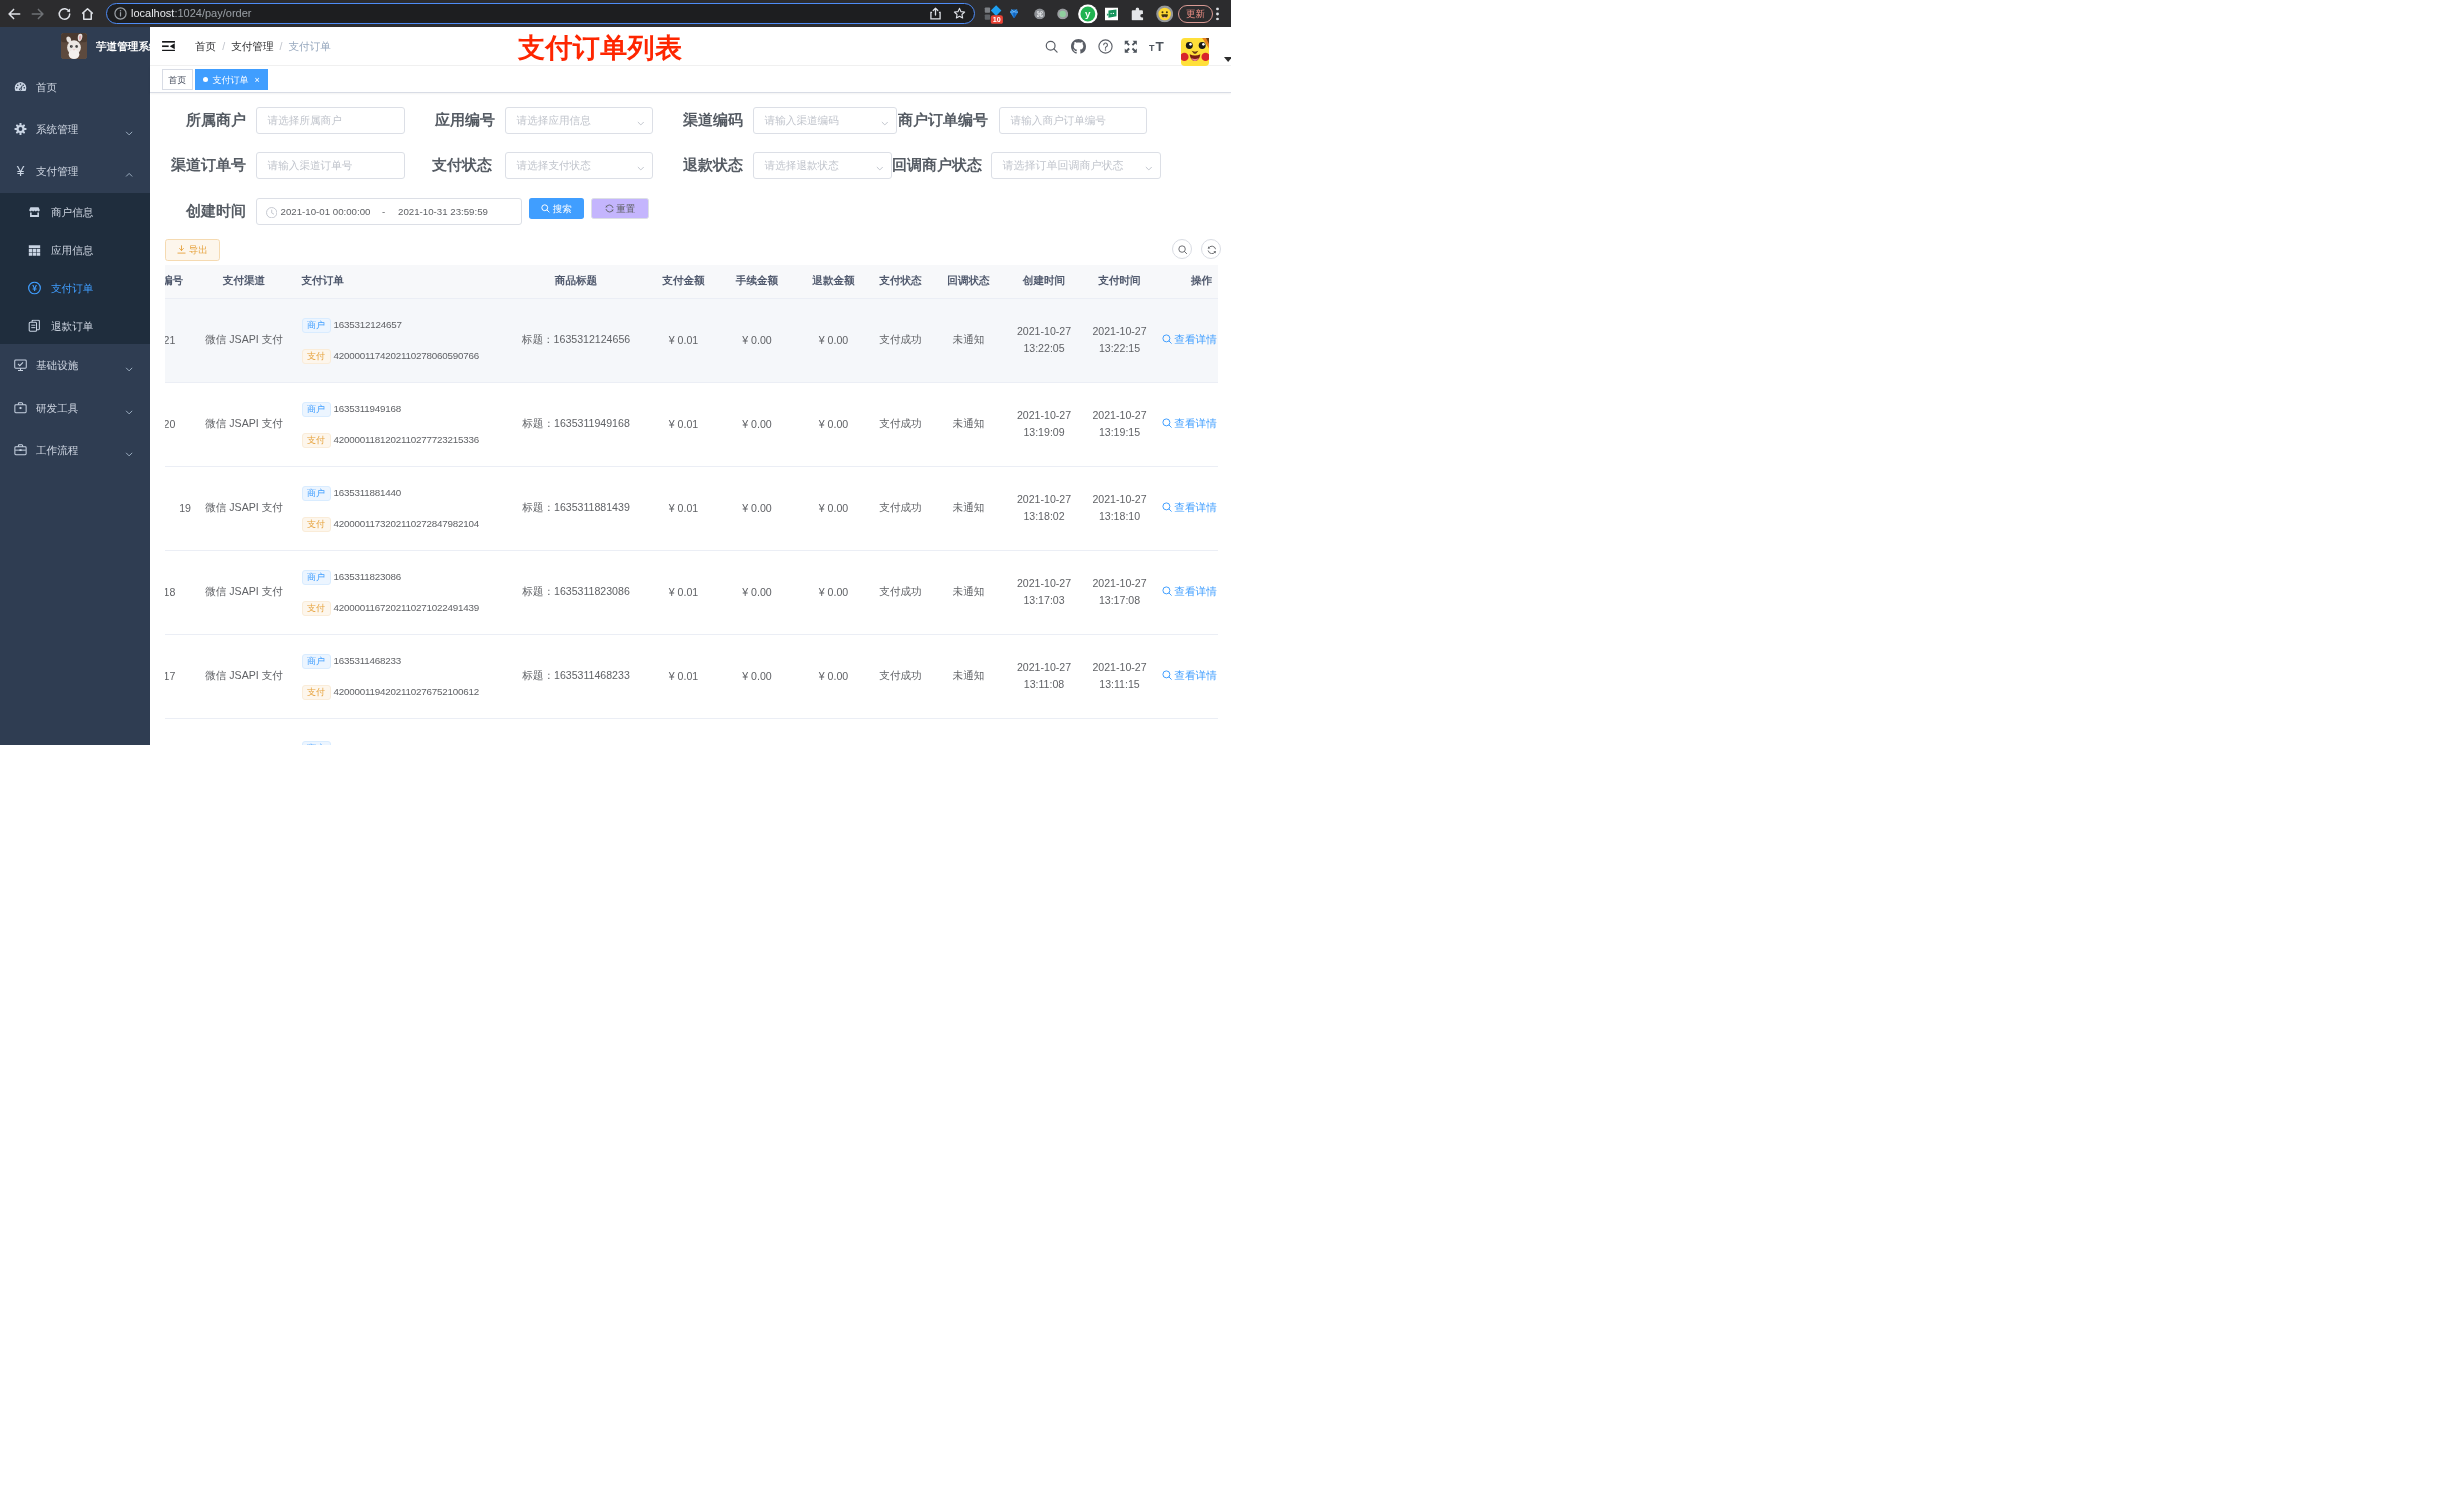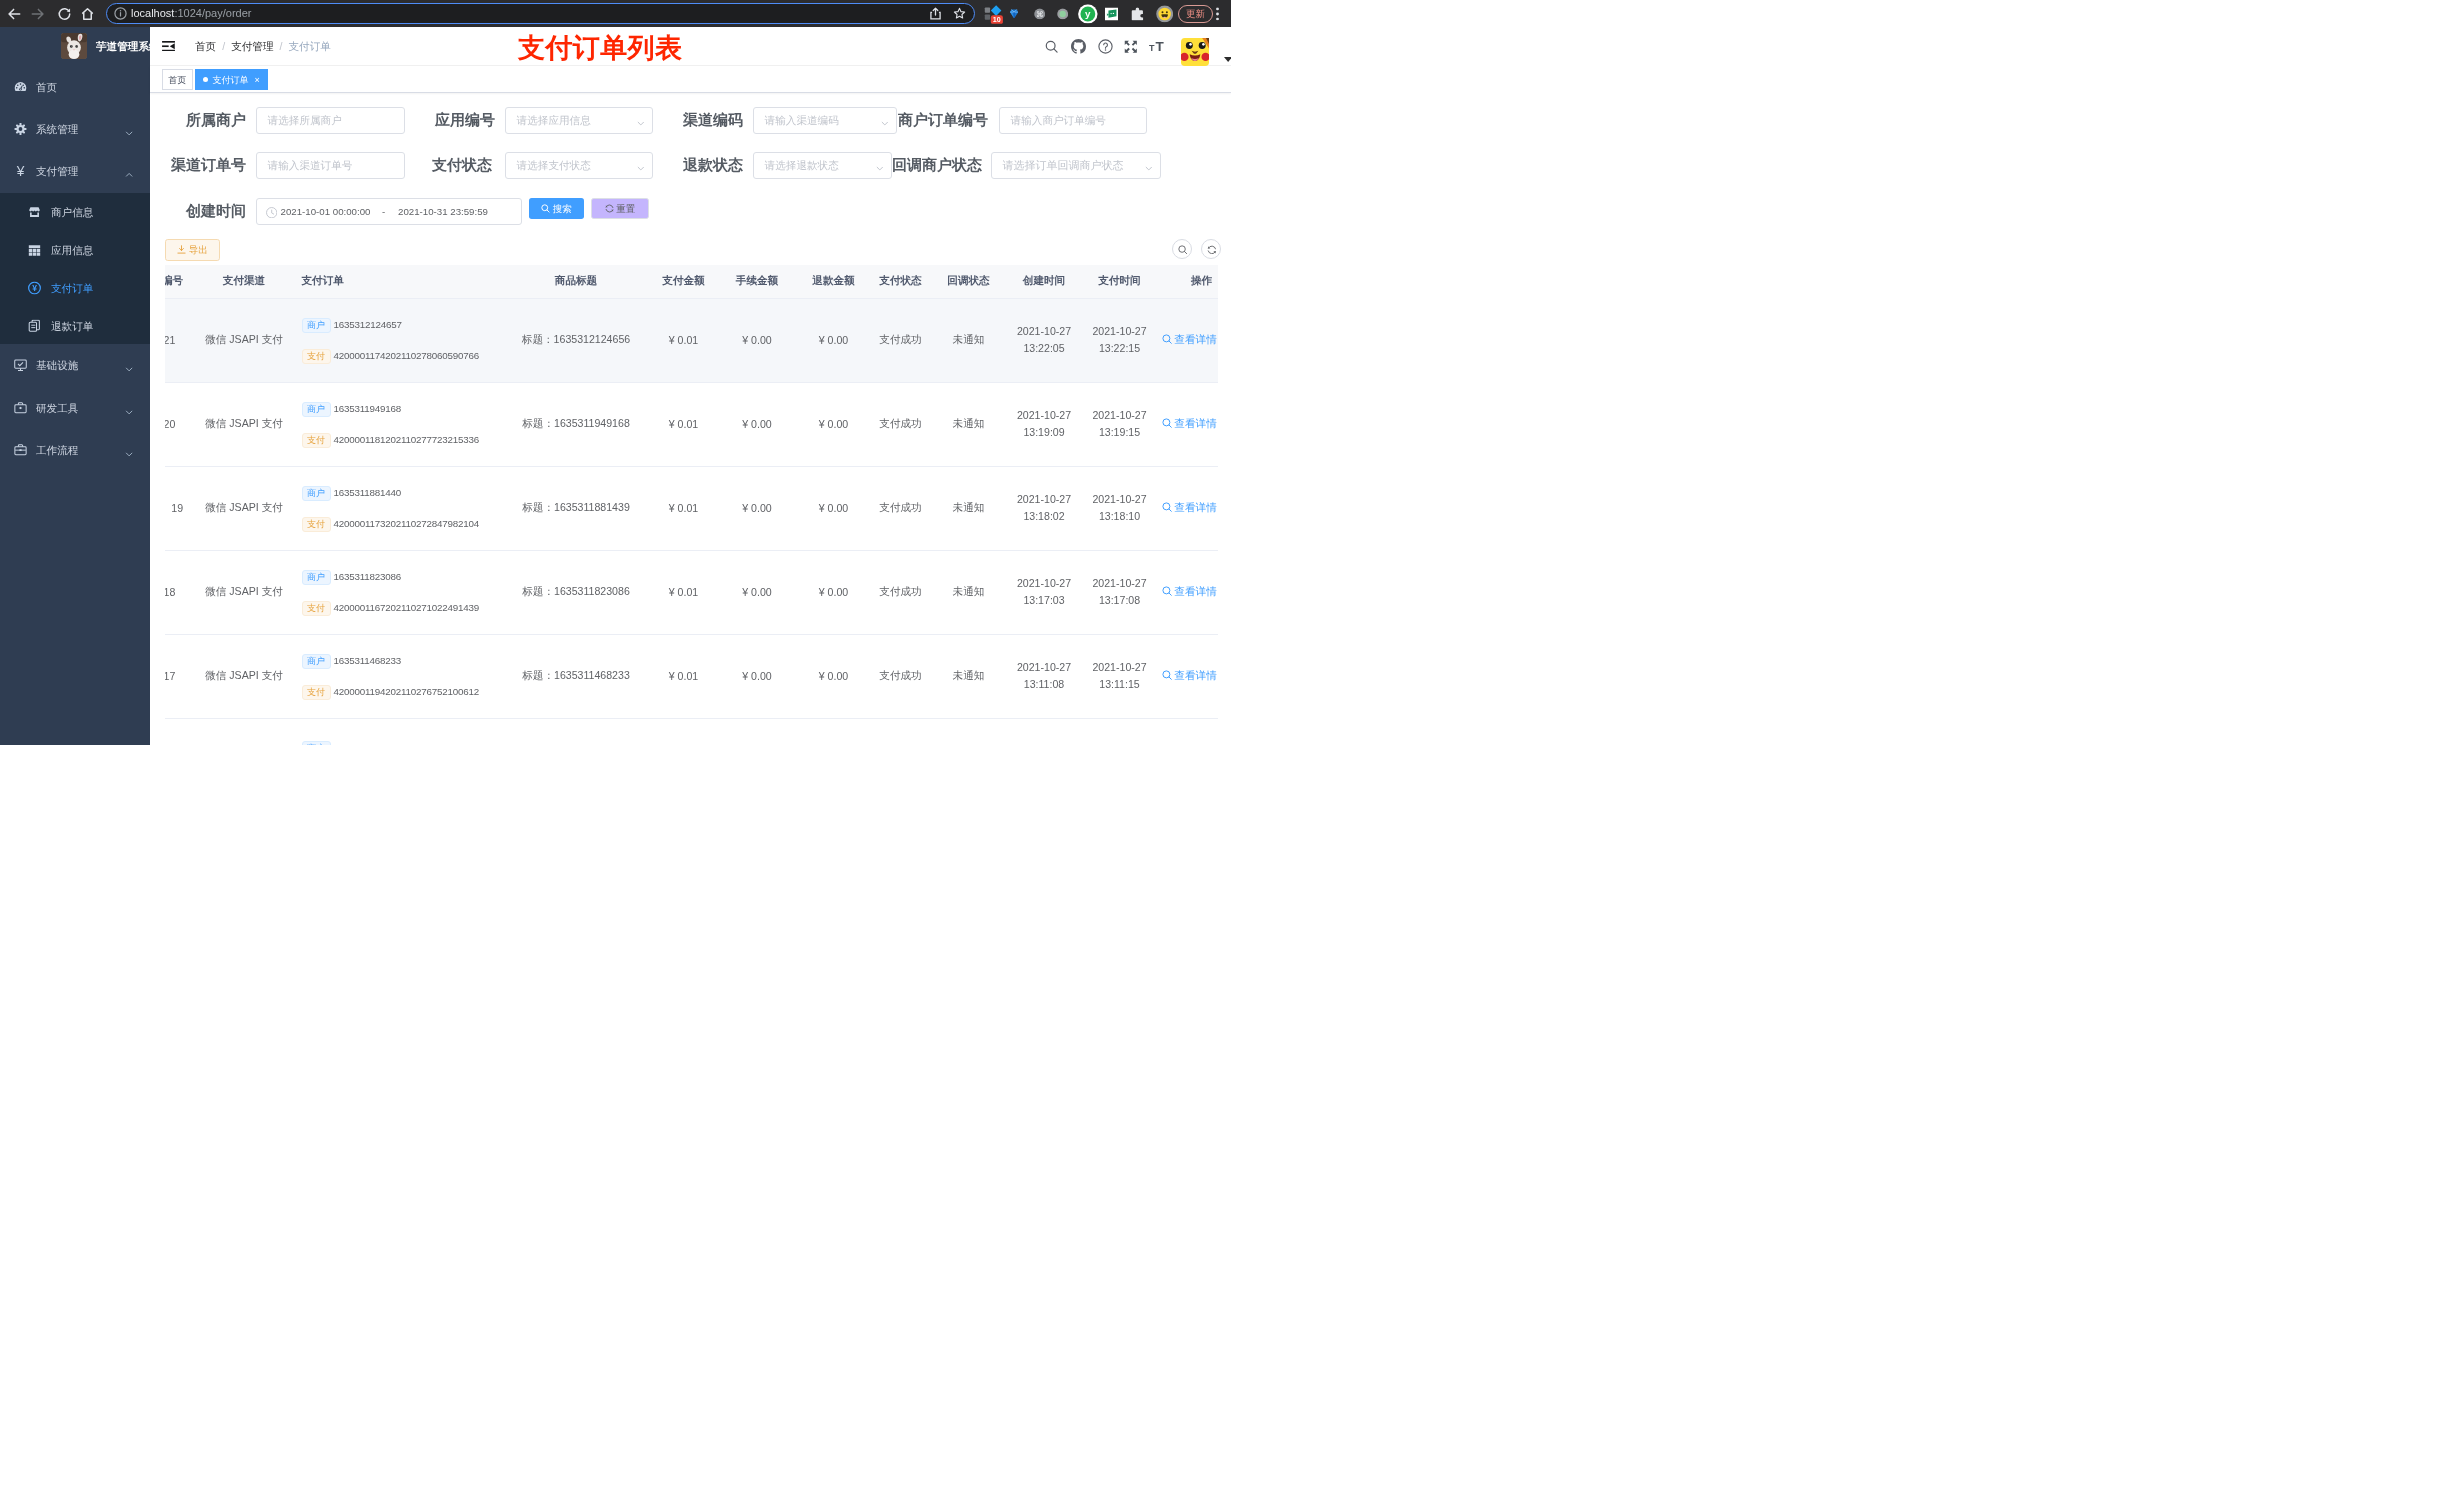"19" td { text-align: center -> right }
